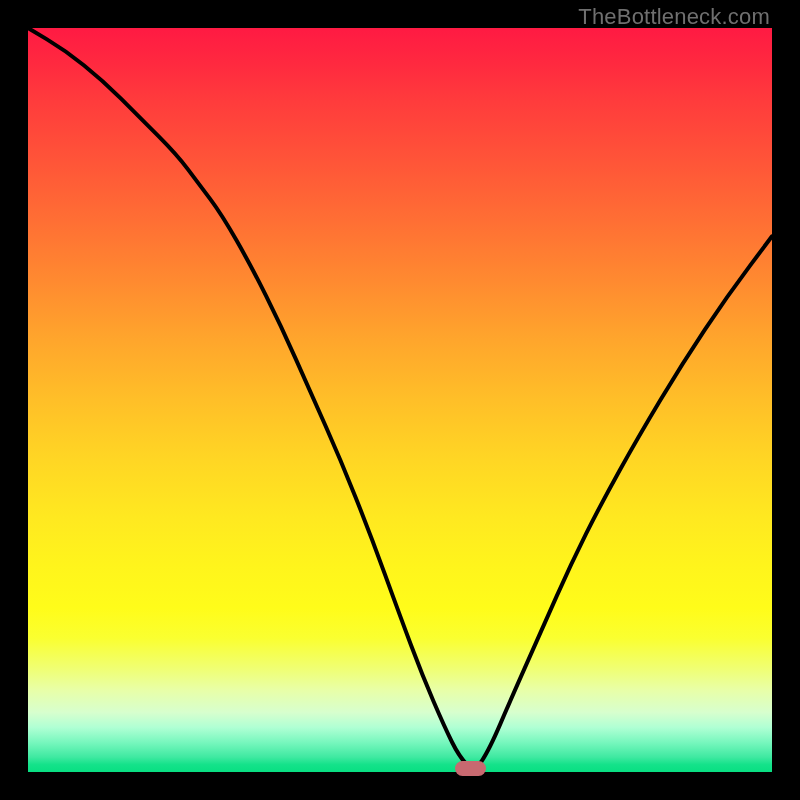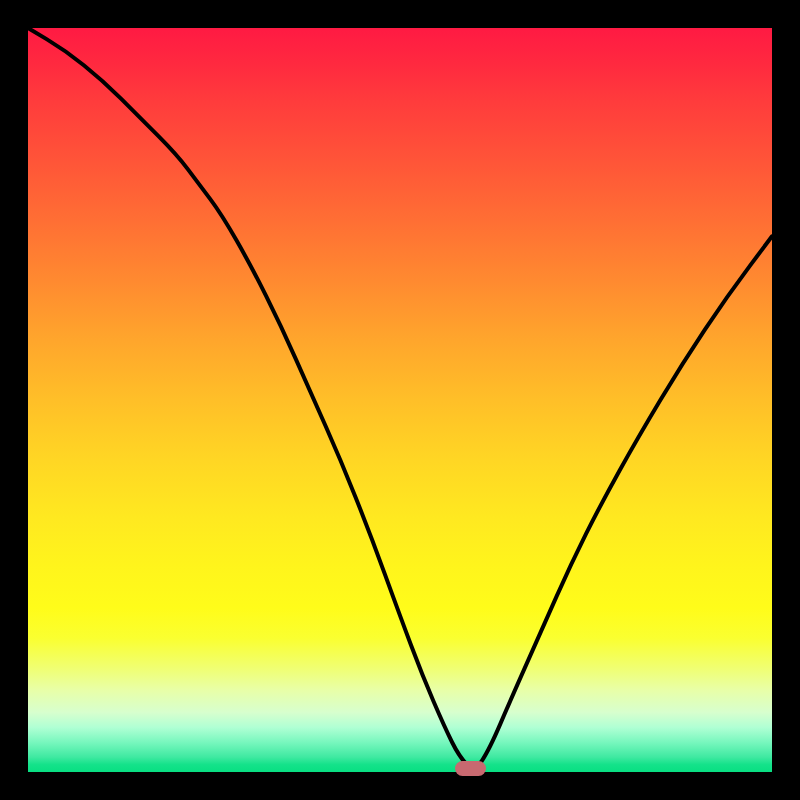"TheBottleneck.com" div.attribution { html: none -> <div>TheBottleneck.com</div> }
